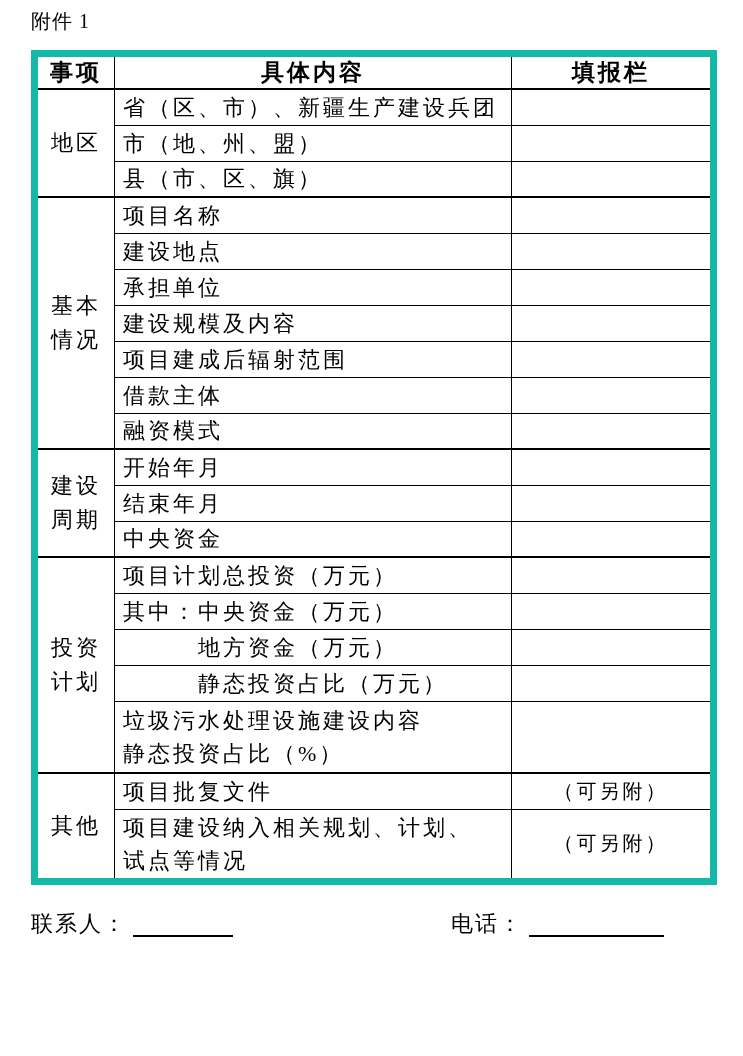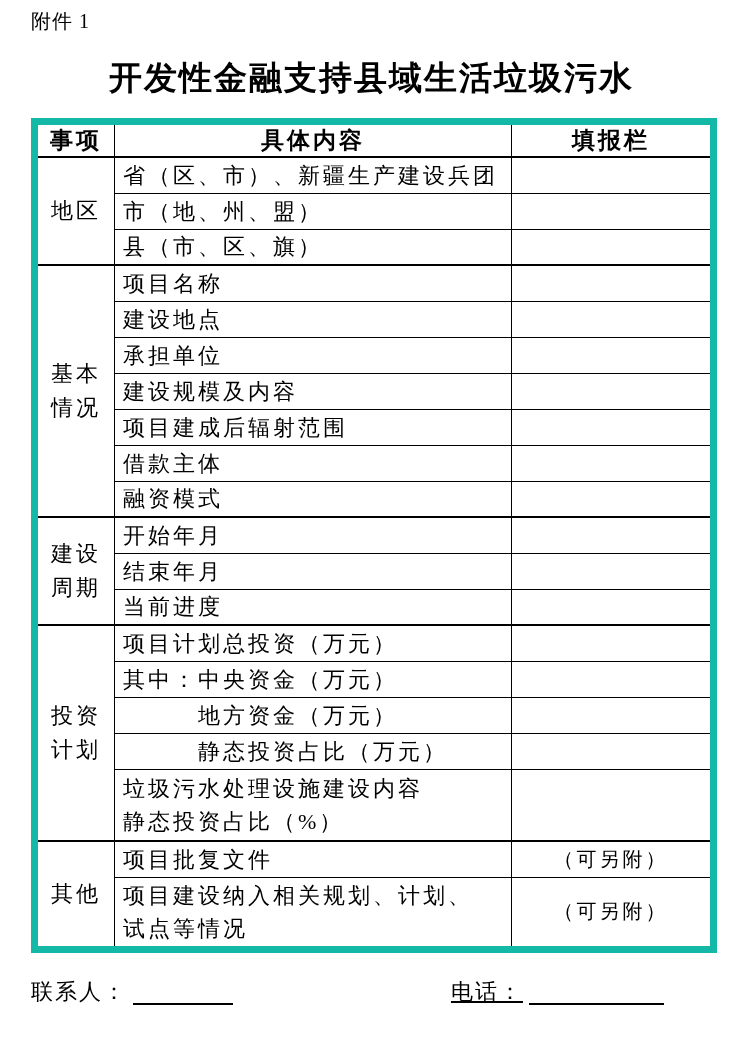"开发性金融支持县域生活垃圾污水" div { html: <div>开发性金融支持县域生活垃圾污水</div> -> none }
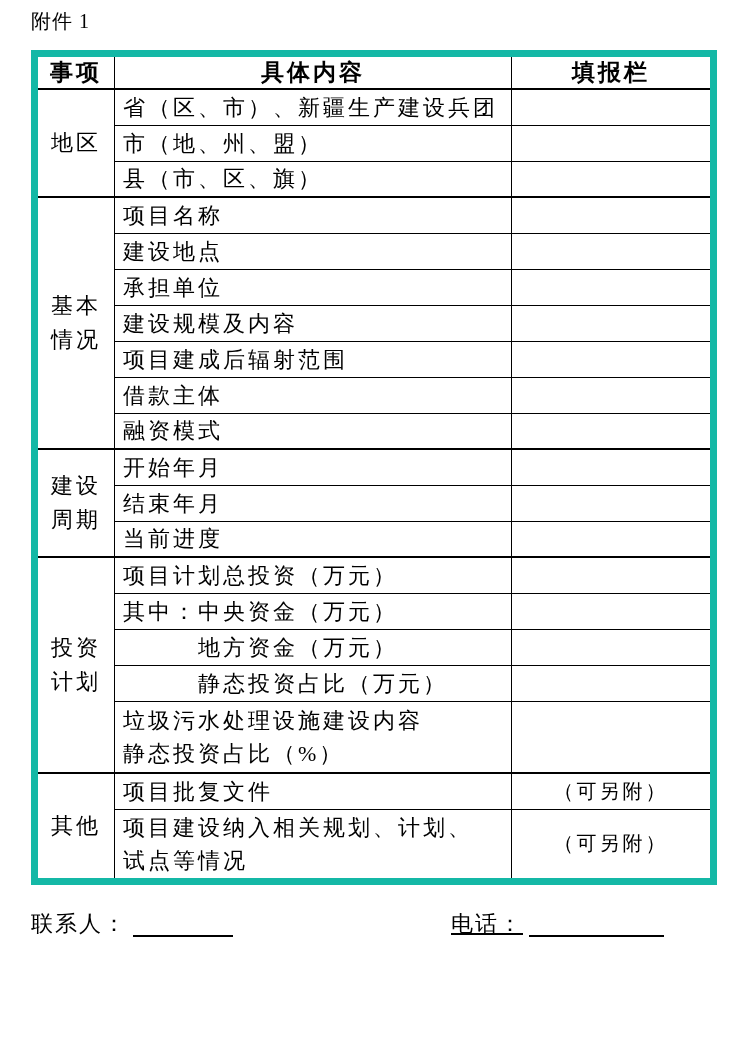"当前进度" td.content { text: 当前进度 -> 中央资金 }
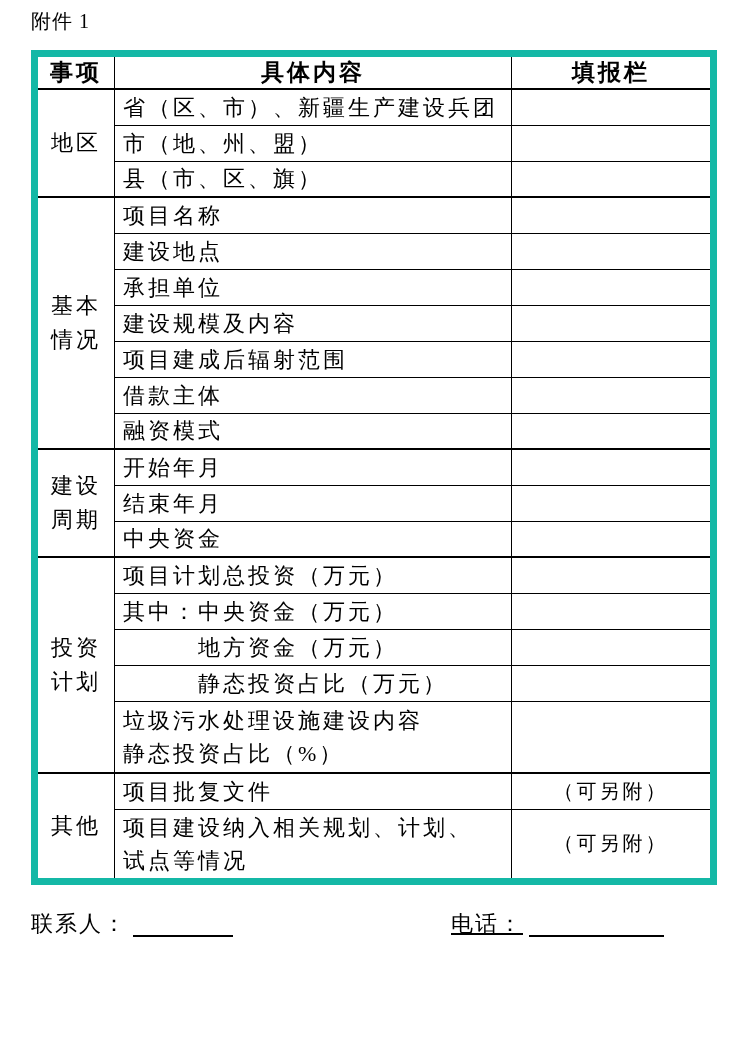"电话：" .phone-label { text-decoration: underline -> none }
